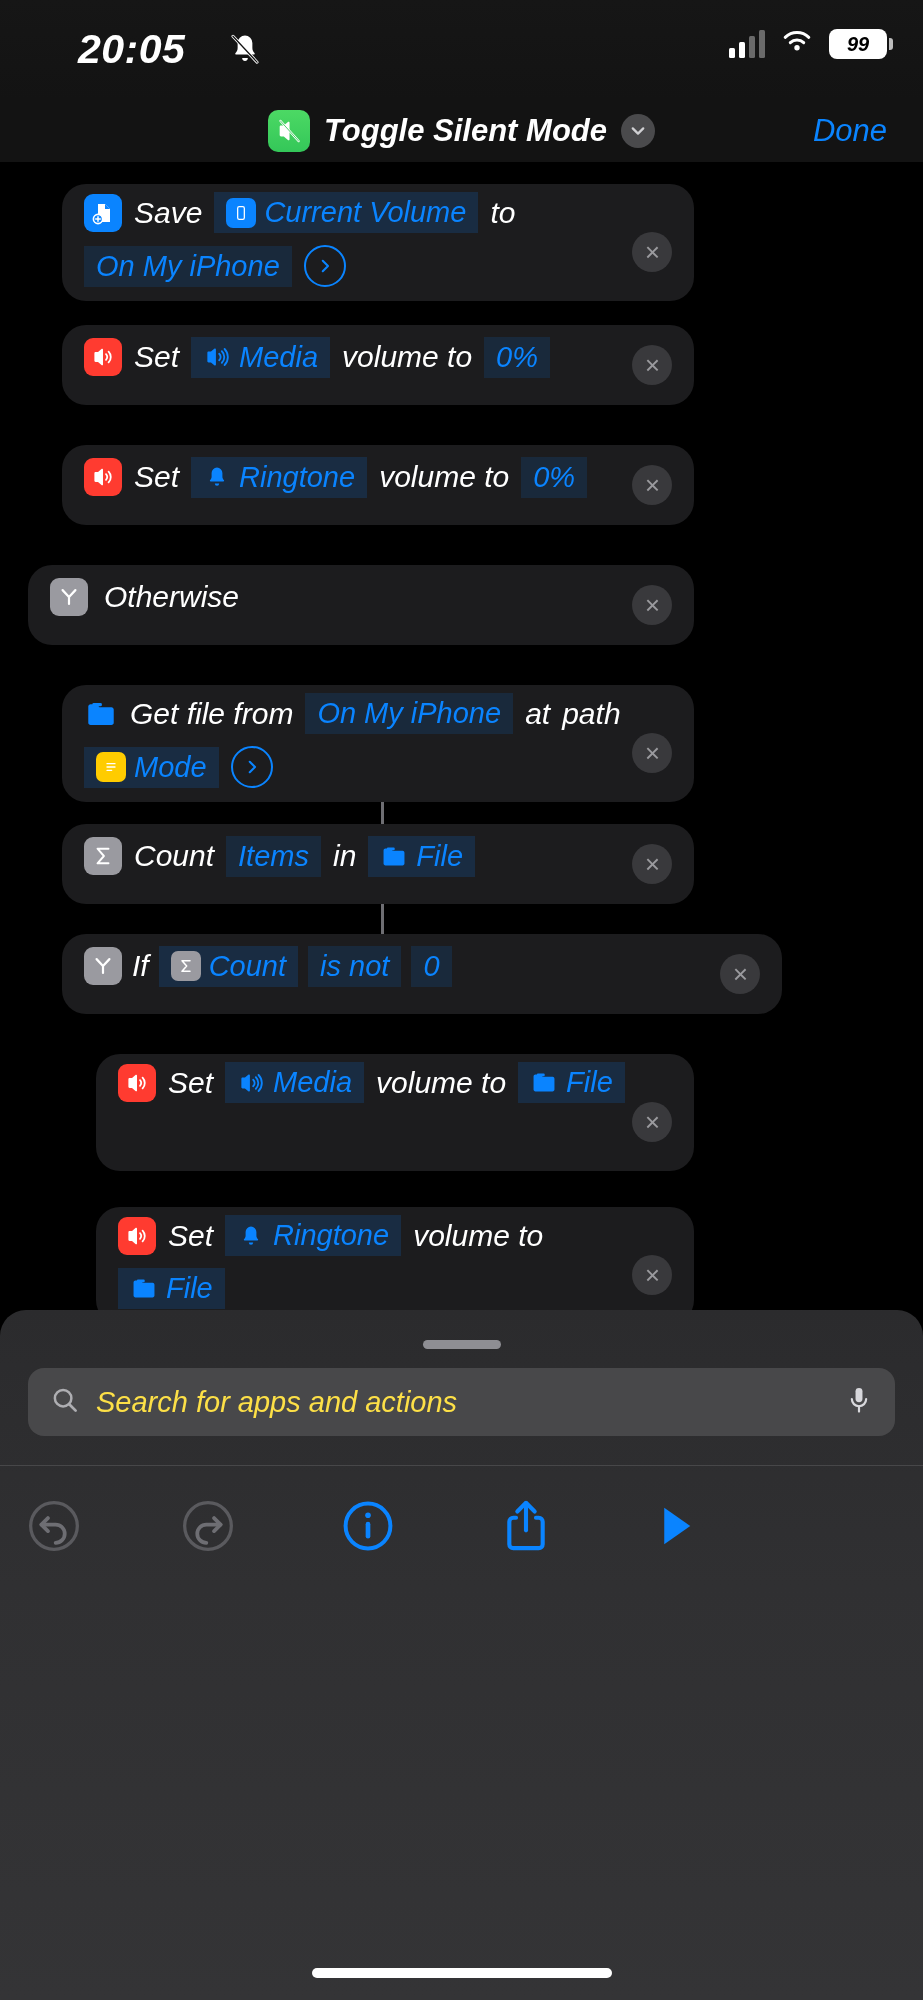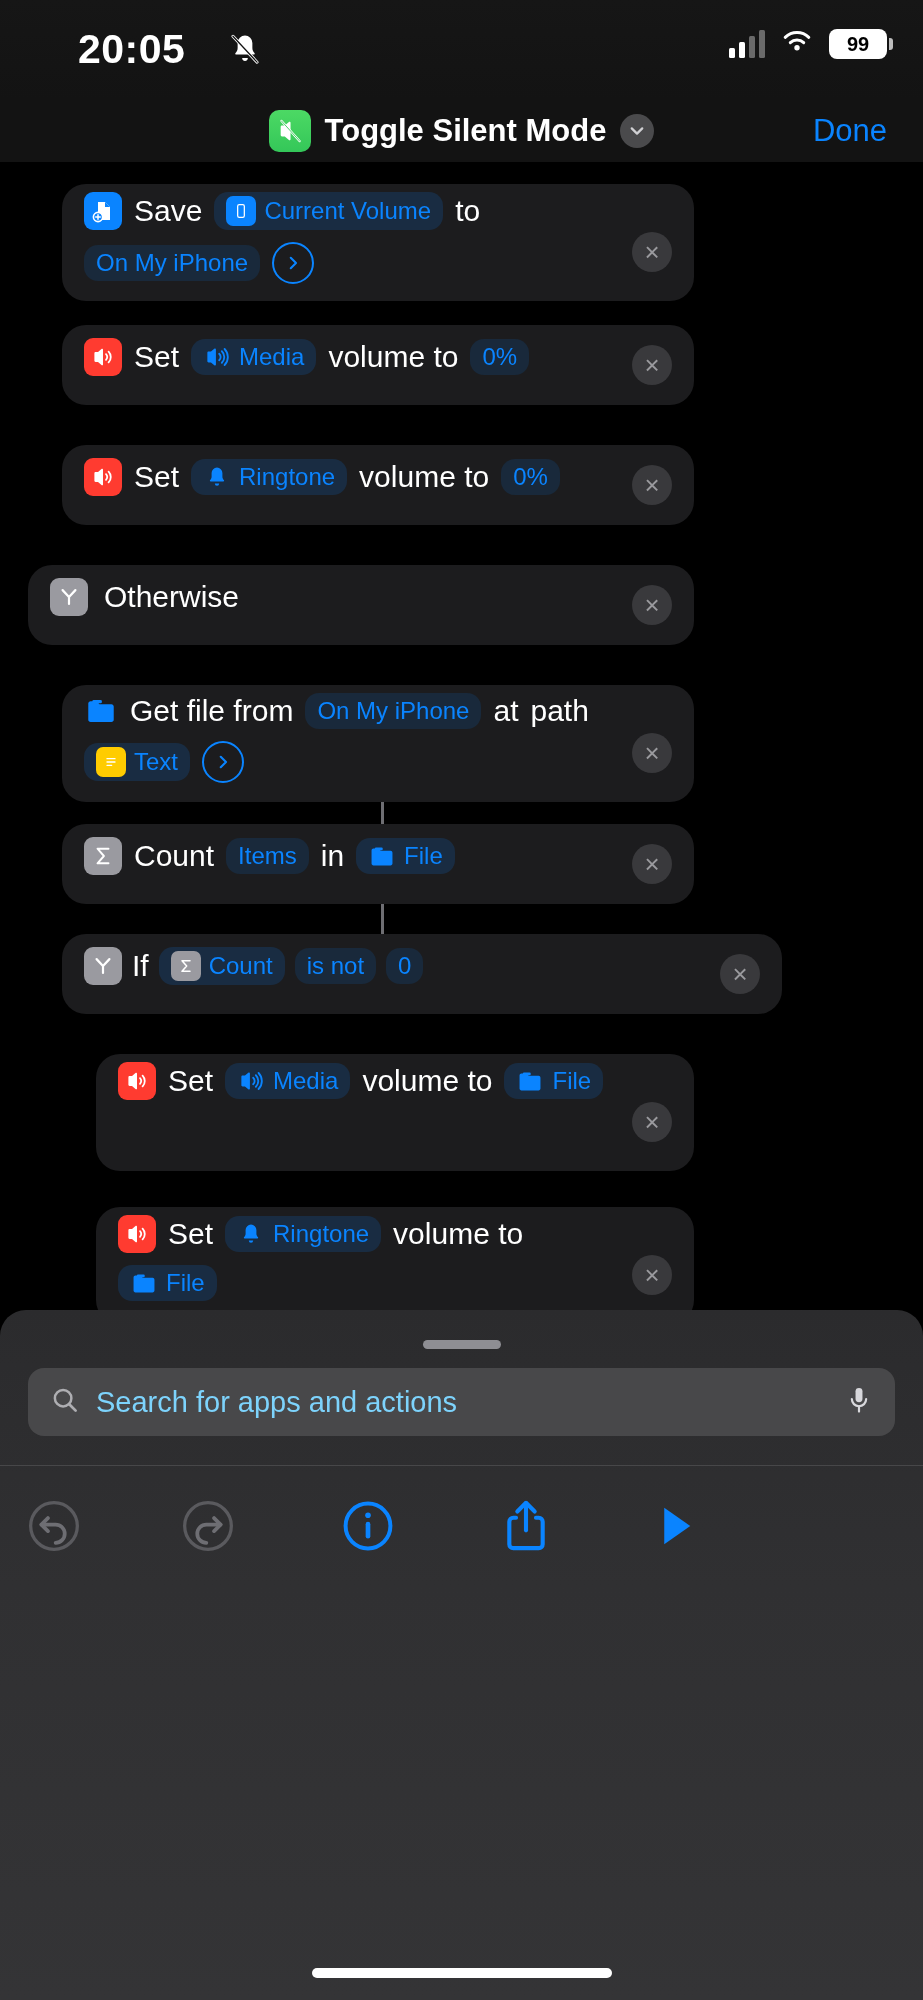"20:05" #screen { font-style: none -> italic }
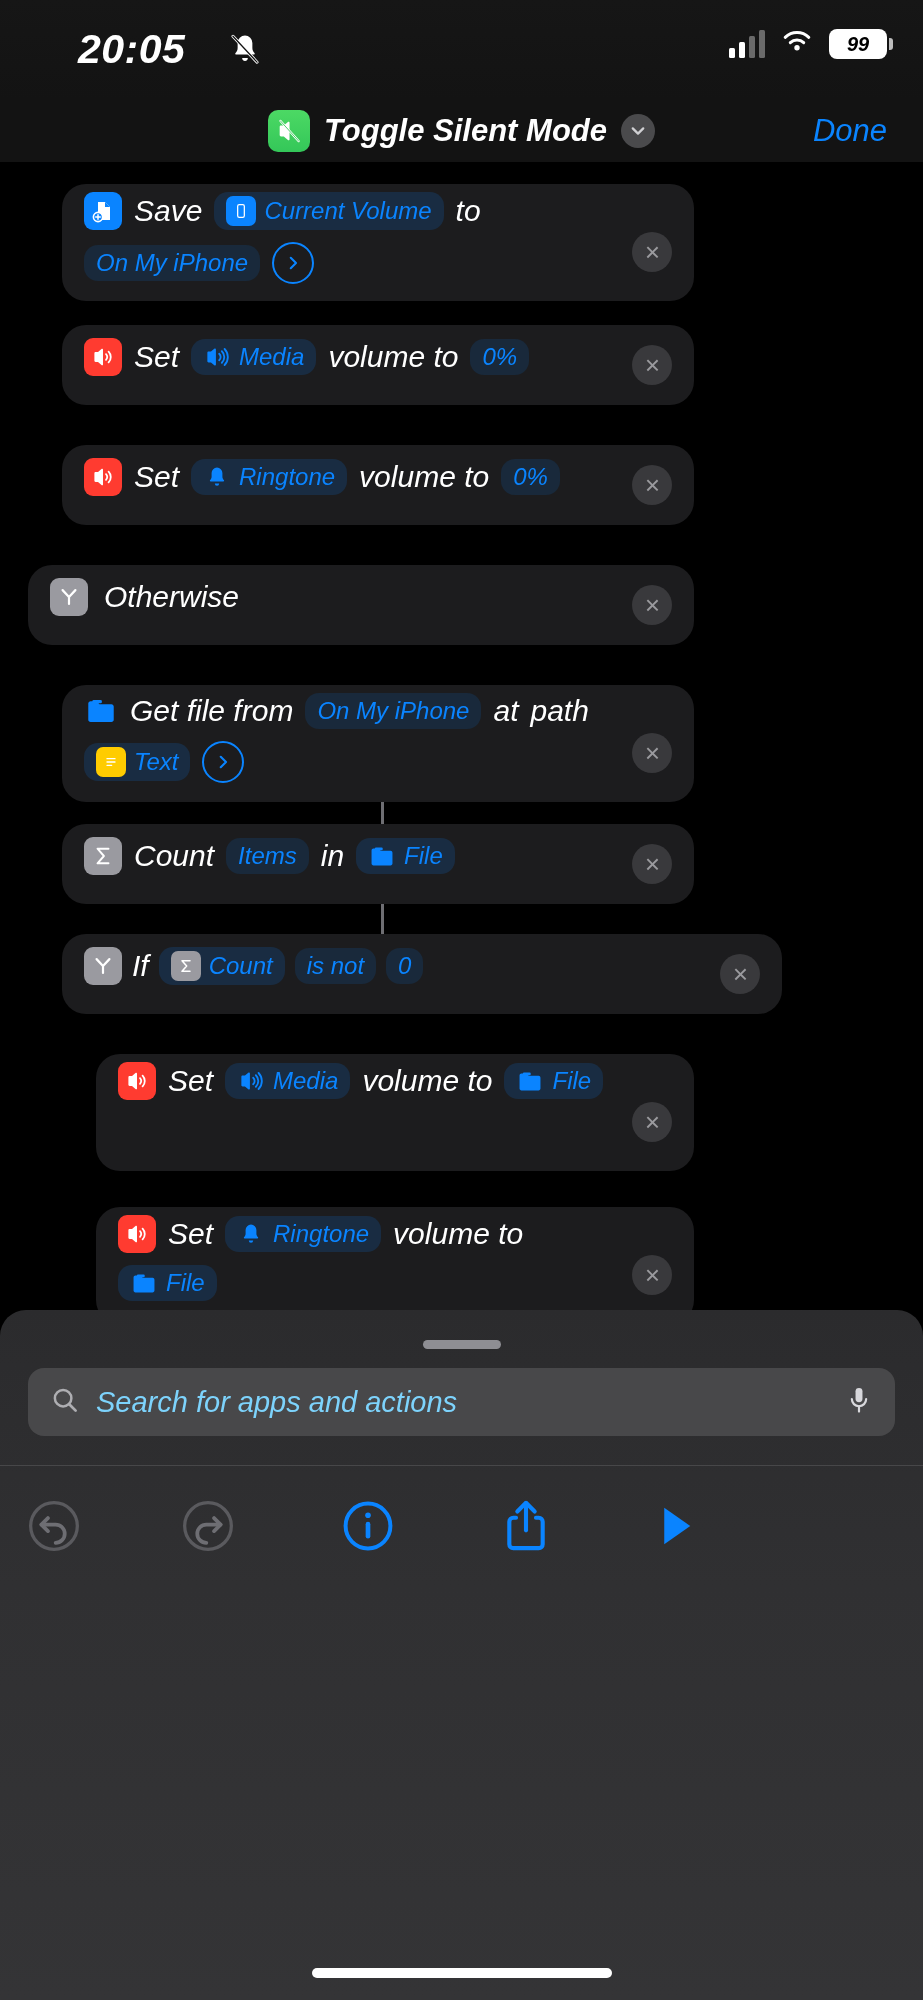"Current Volume" .tok-var { border-radius: 14px -> 0; font-size: 24px -> 29px }
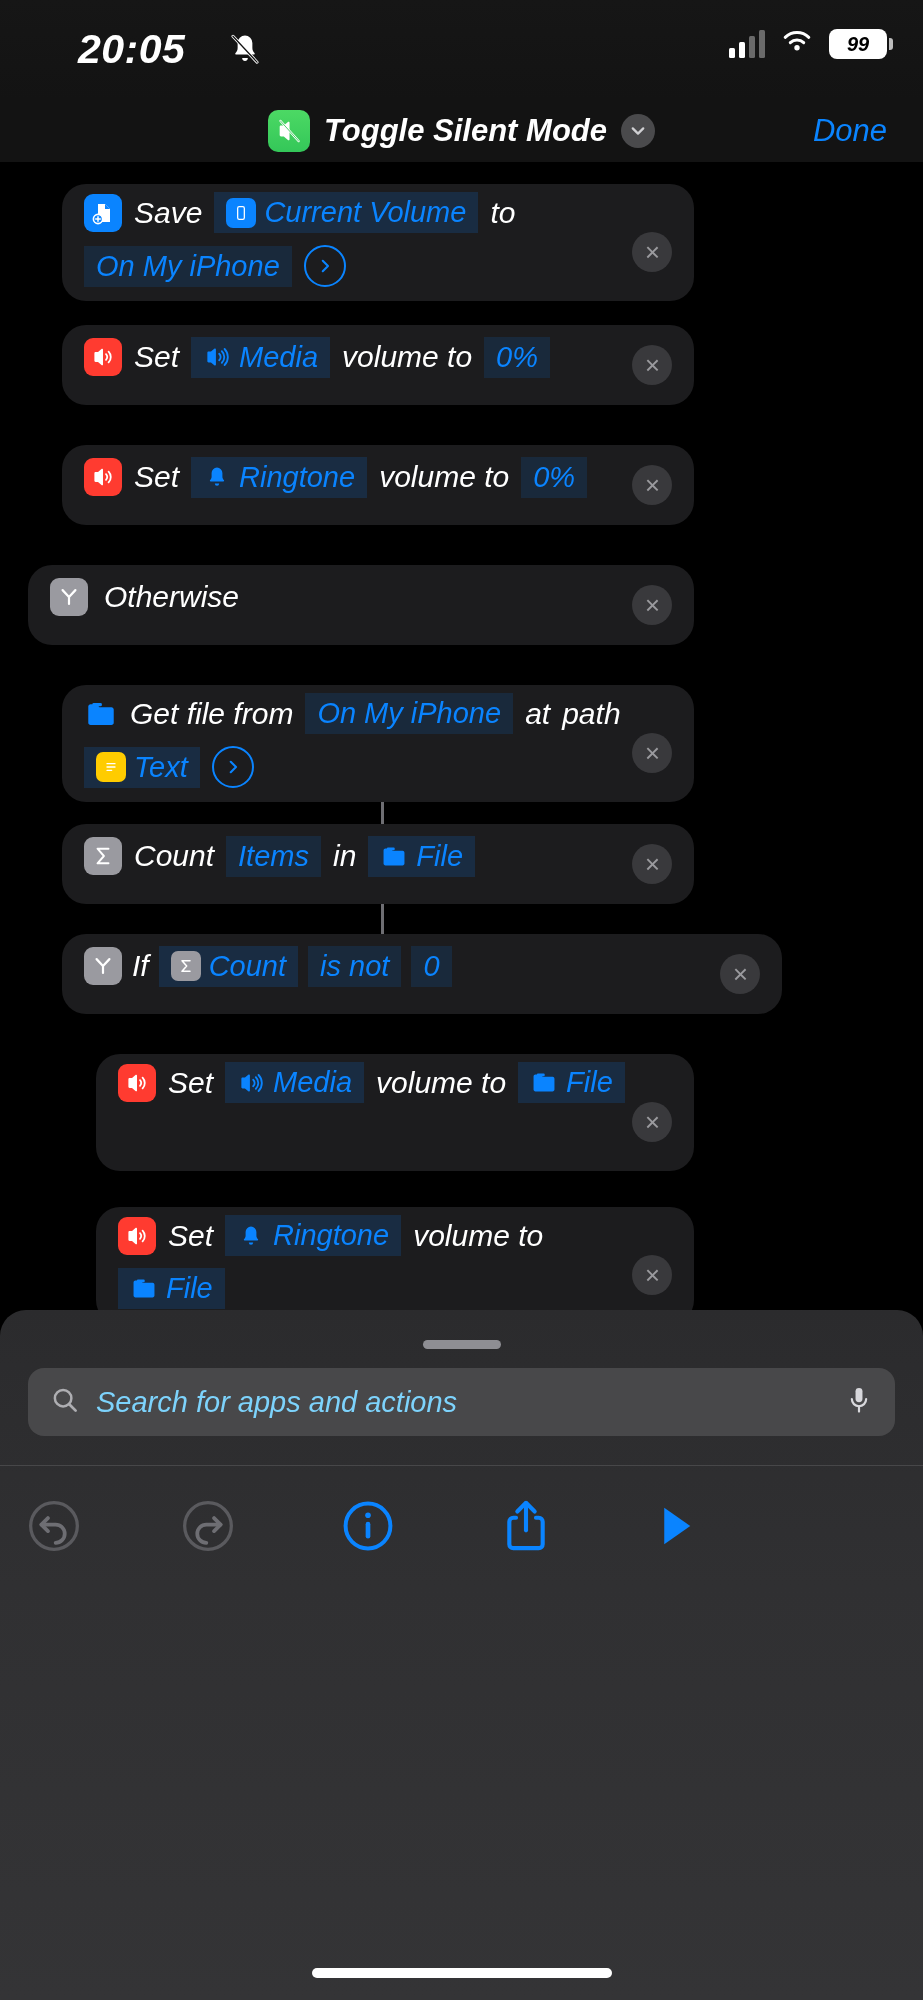"Text" span { text: Text -> Mode }
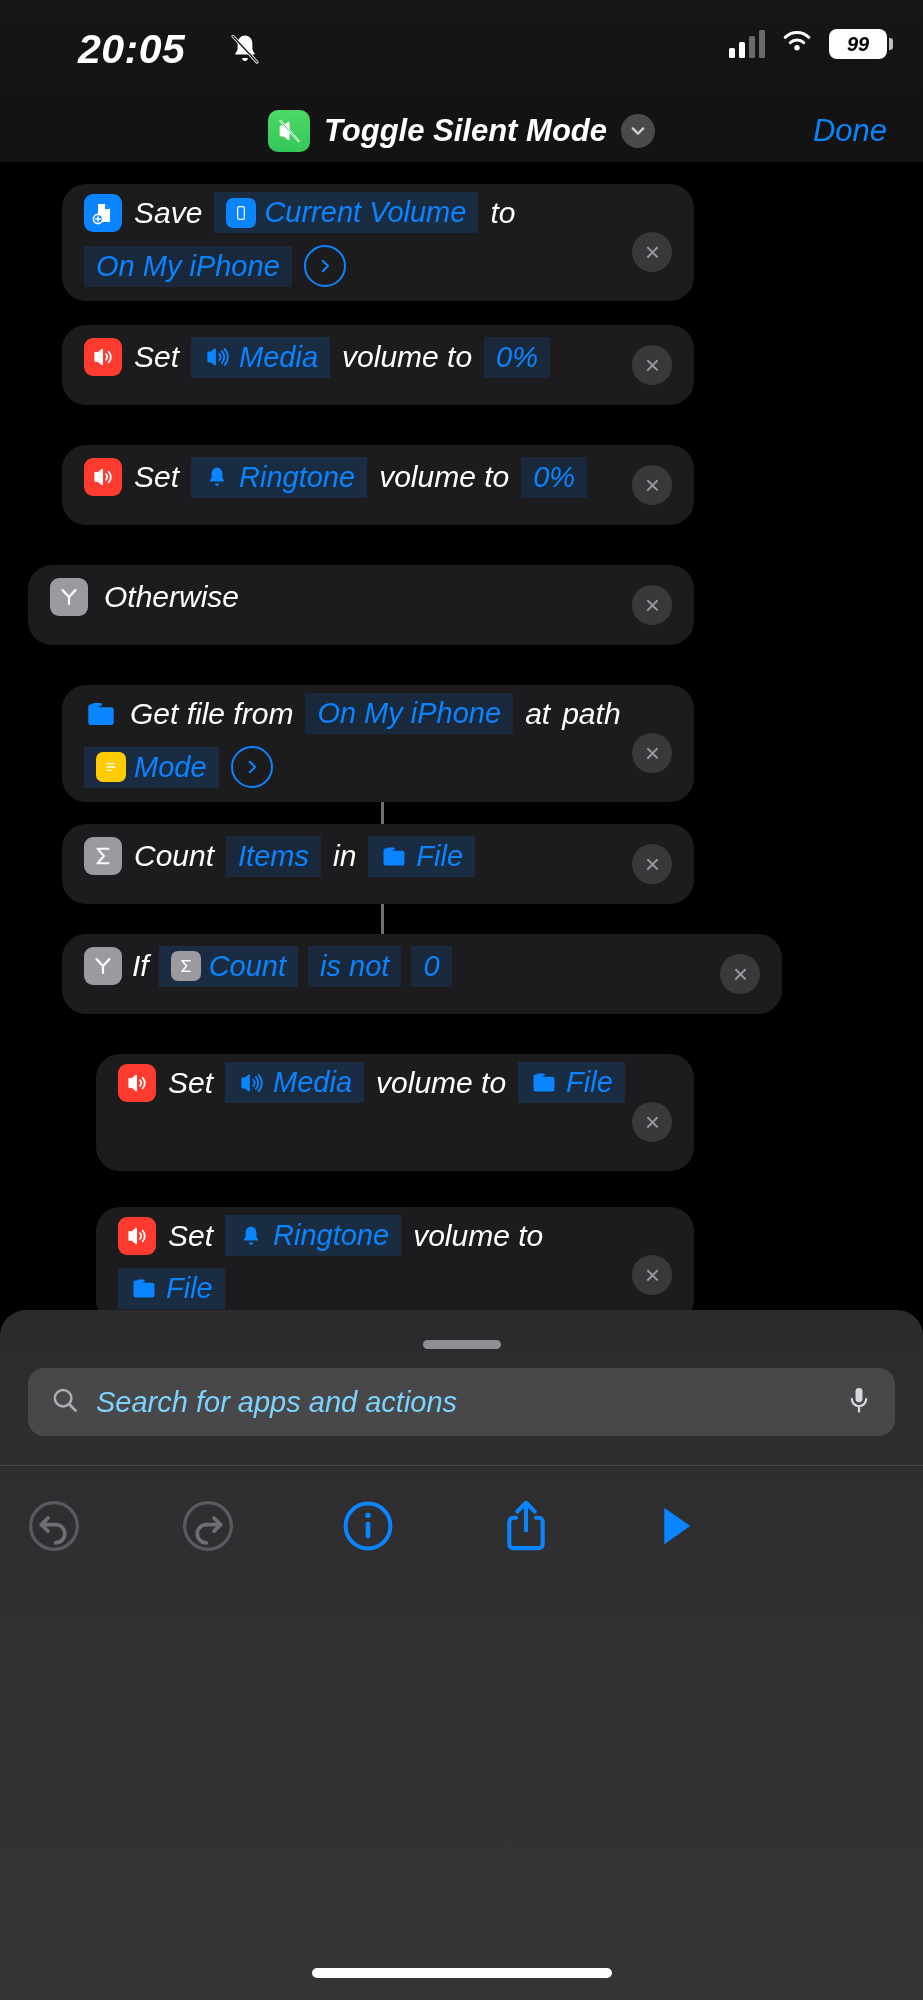"Search for apps and actions" .search-ph { color: #7dd3fc -> #fde047 }
